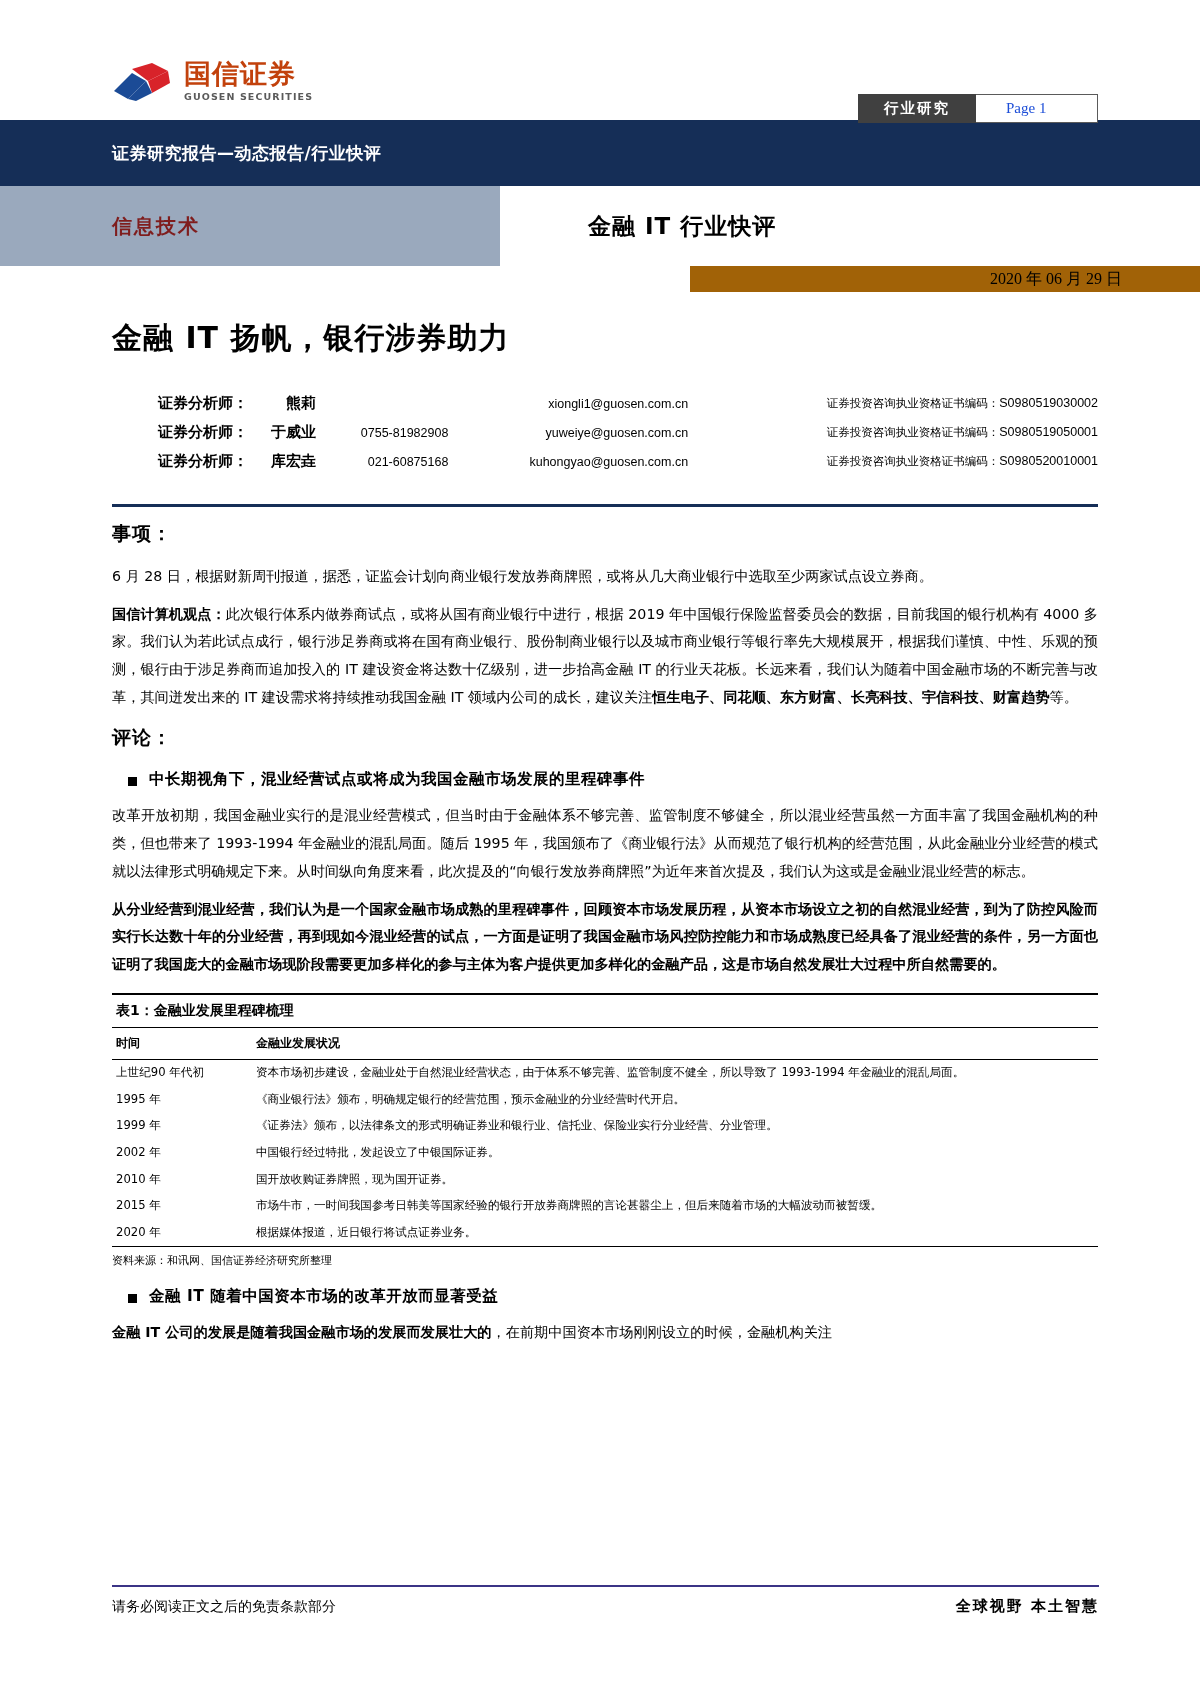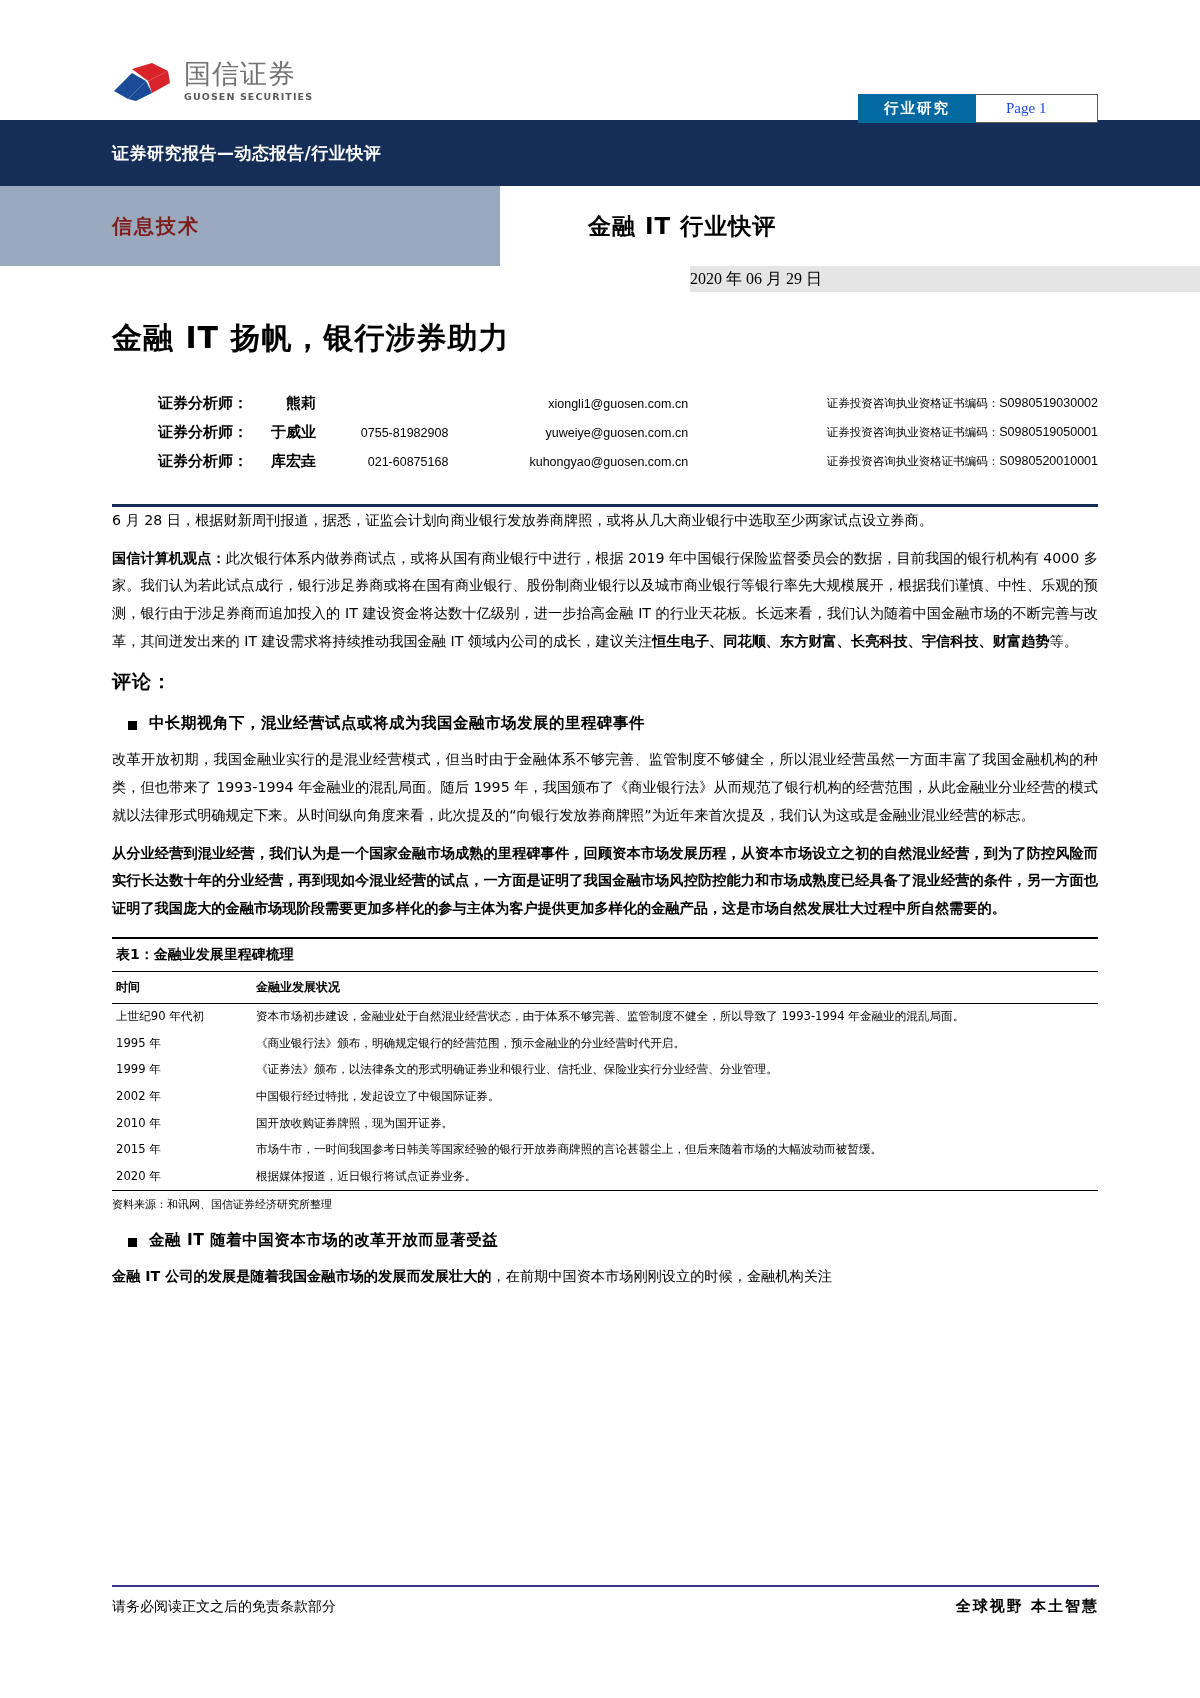"国信证券" .logo-text-cn { color: #737373 -> #c2410c; font-weight: normal -> bold }
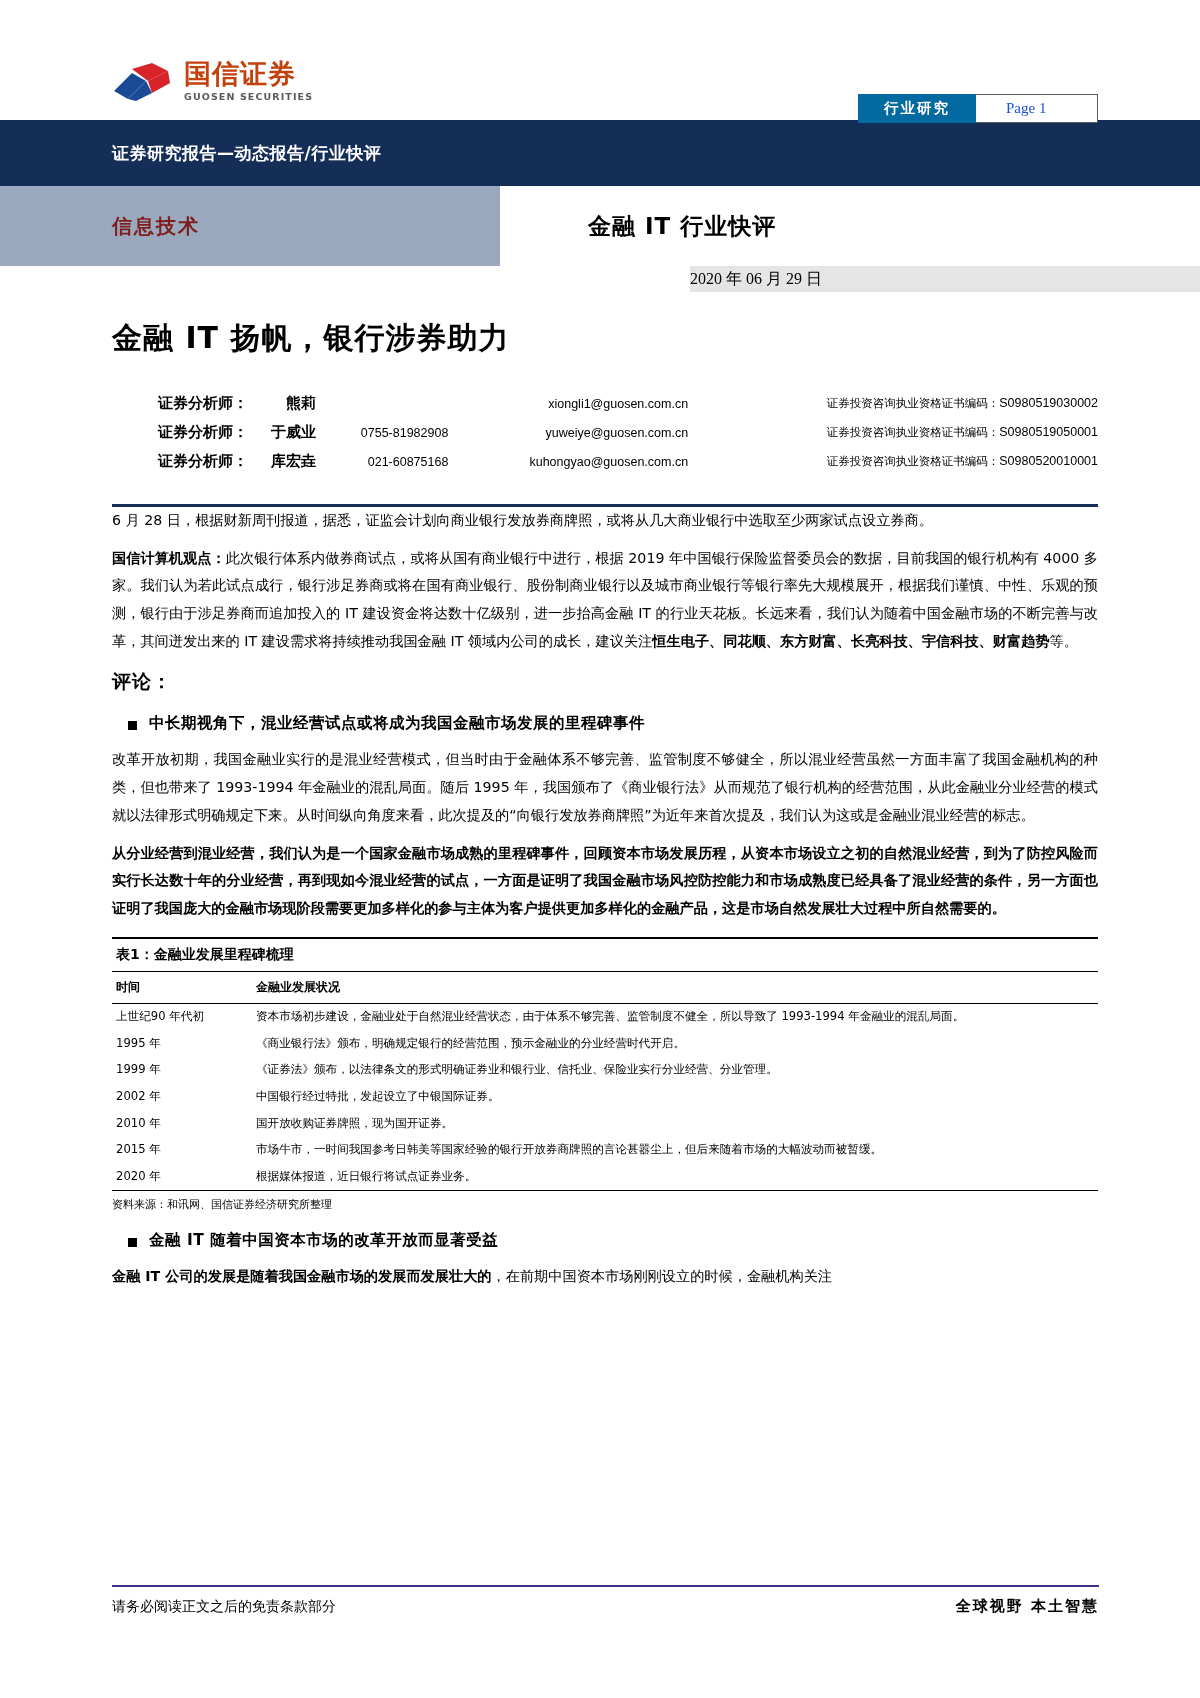"行业研究" .badge-industry { background: #0369a1 -> #404040 }
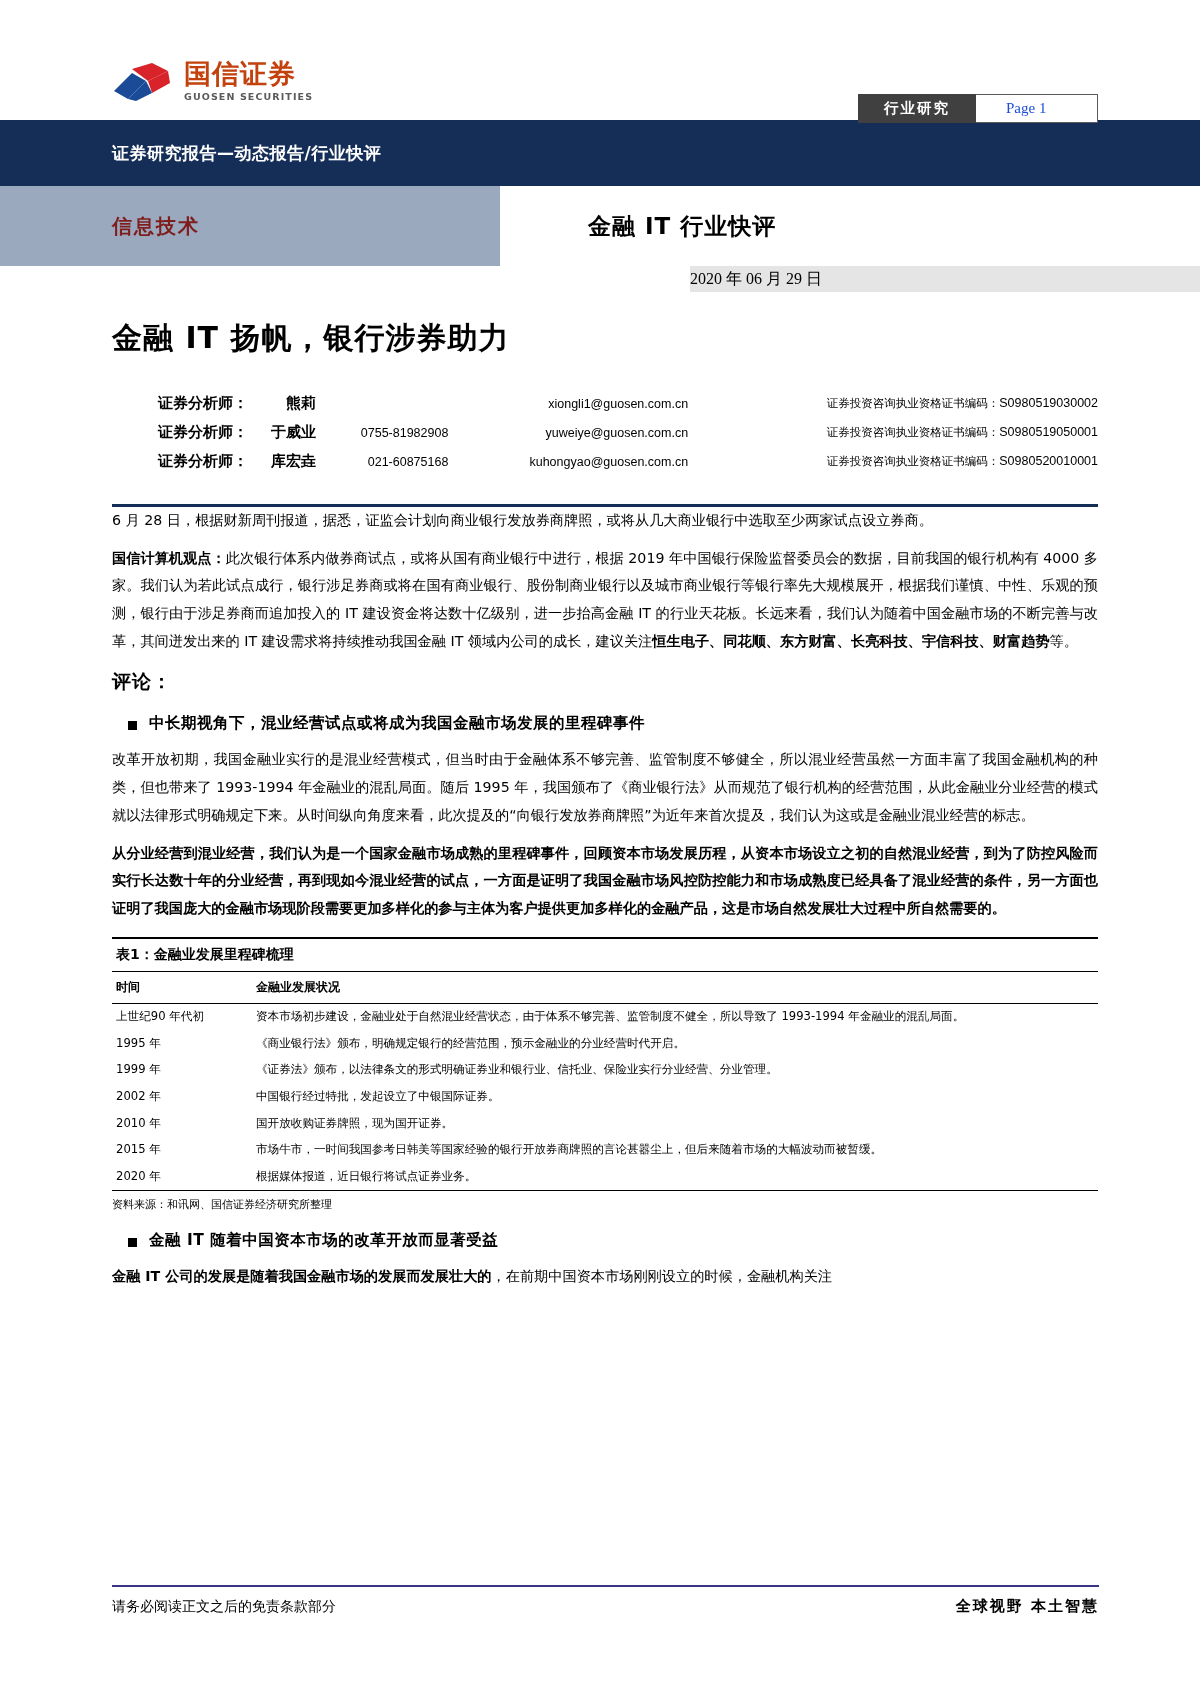"2020 年 06 月 29" .date-bar-fill { background: #e5e5e5 -> #a16207; justify-content: flex-start -> flex-end }
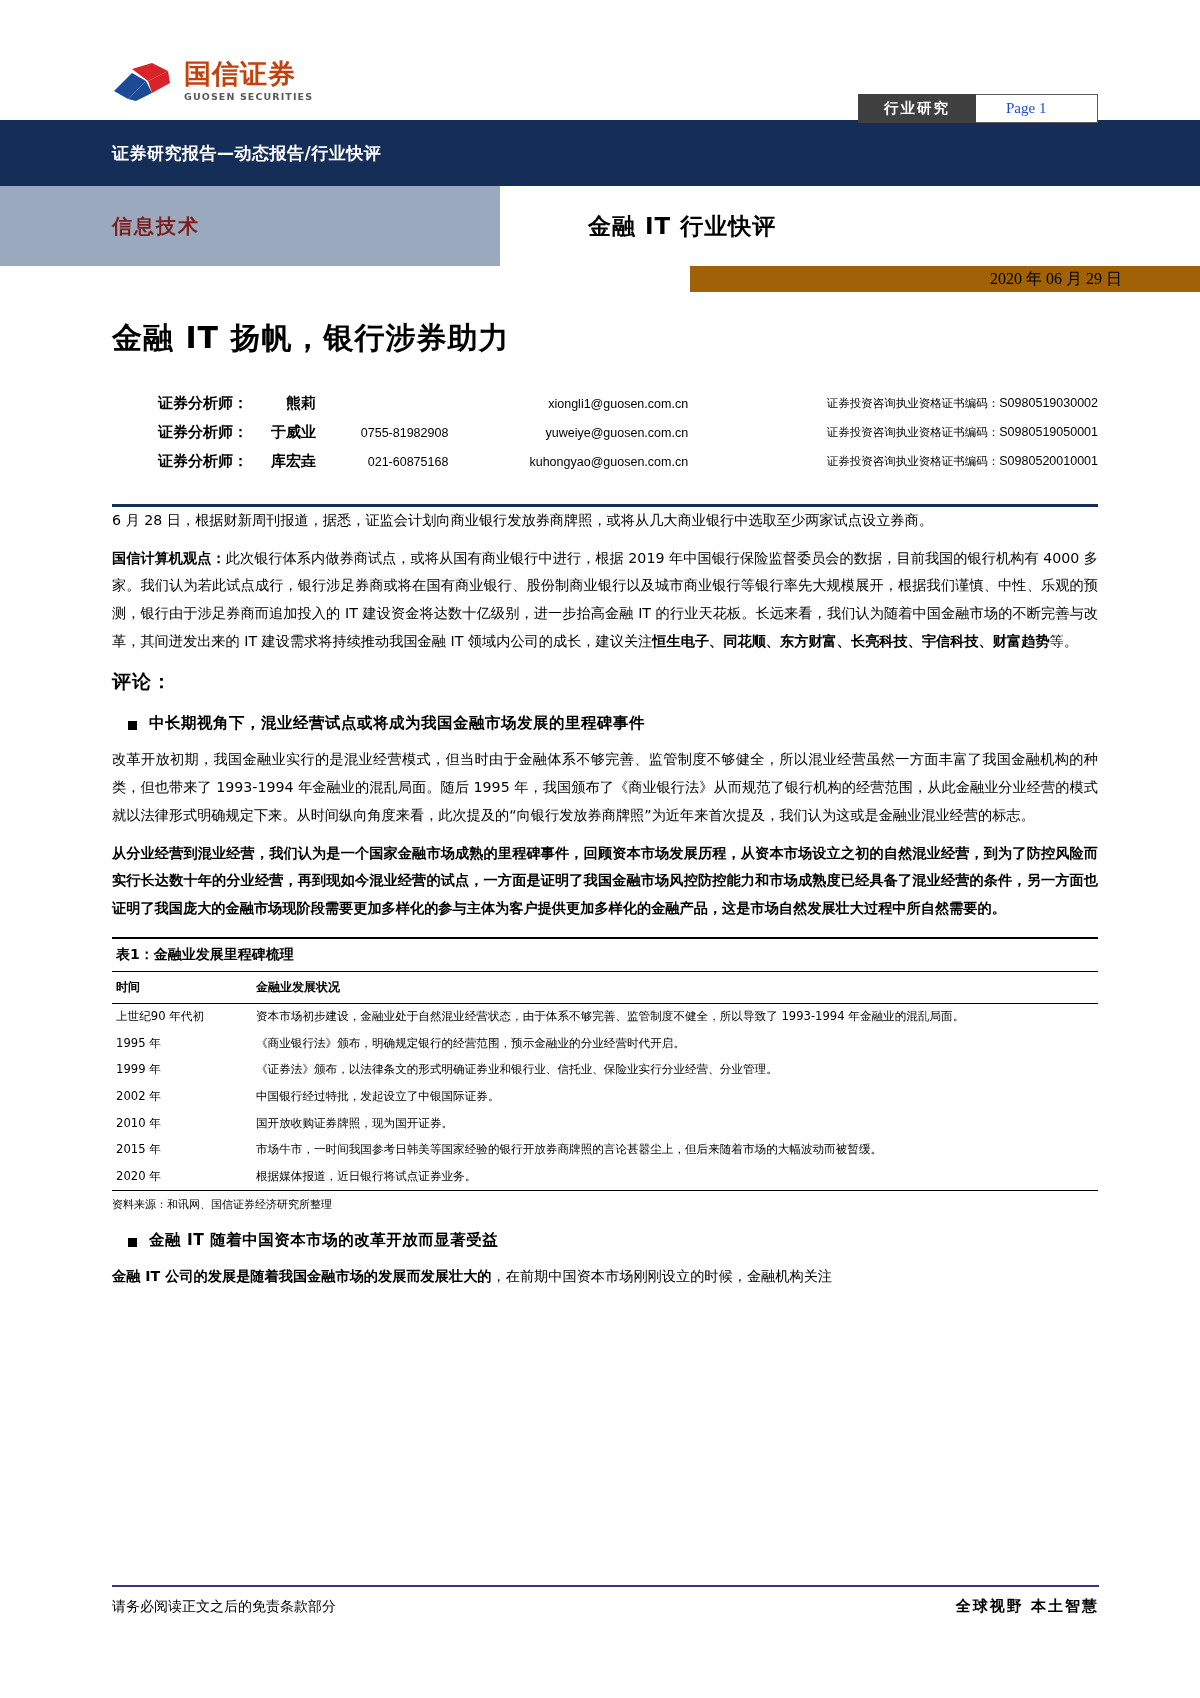"事项：" div.sec-head { html: none -> <div>事项：</div> }
